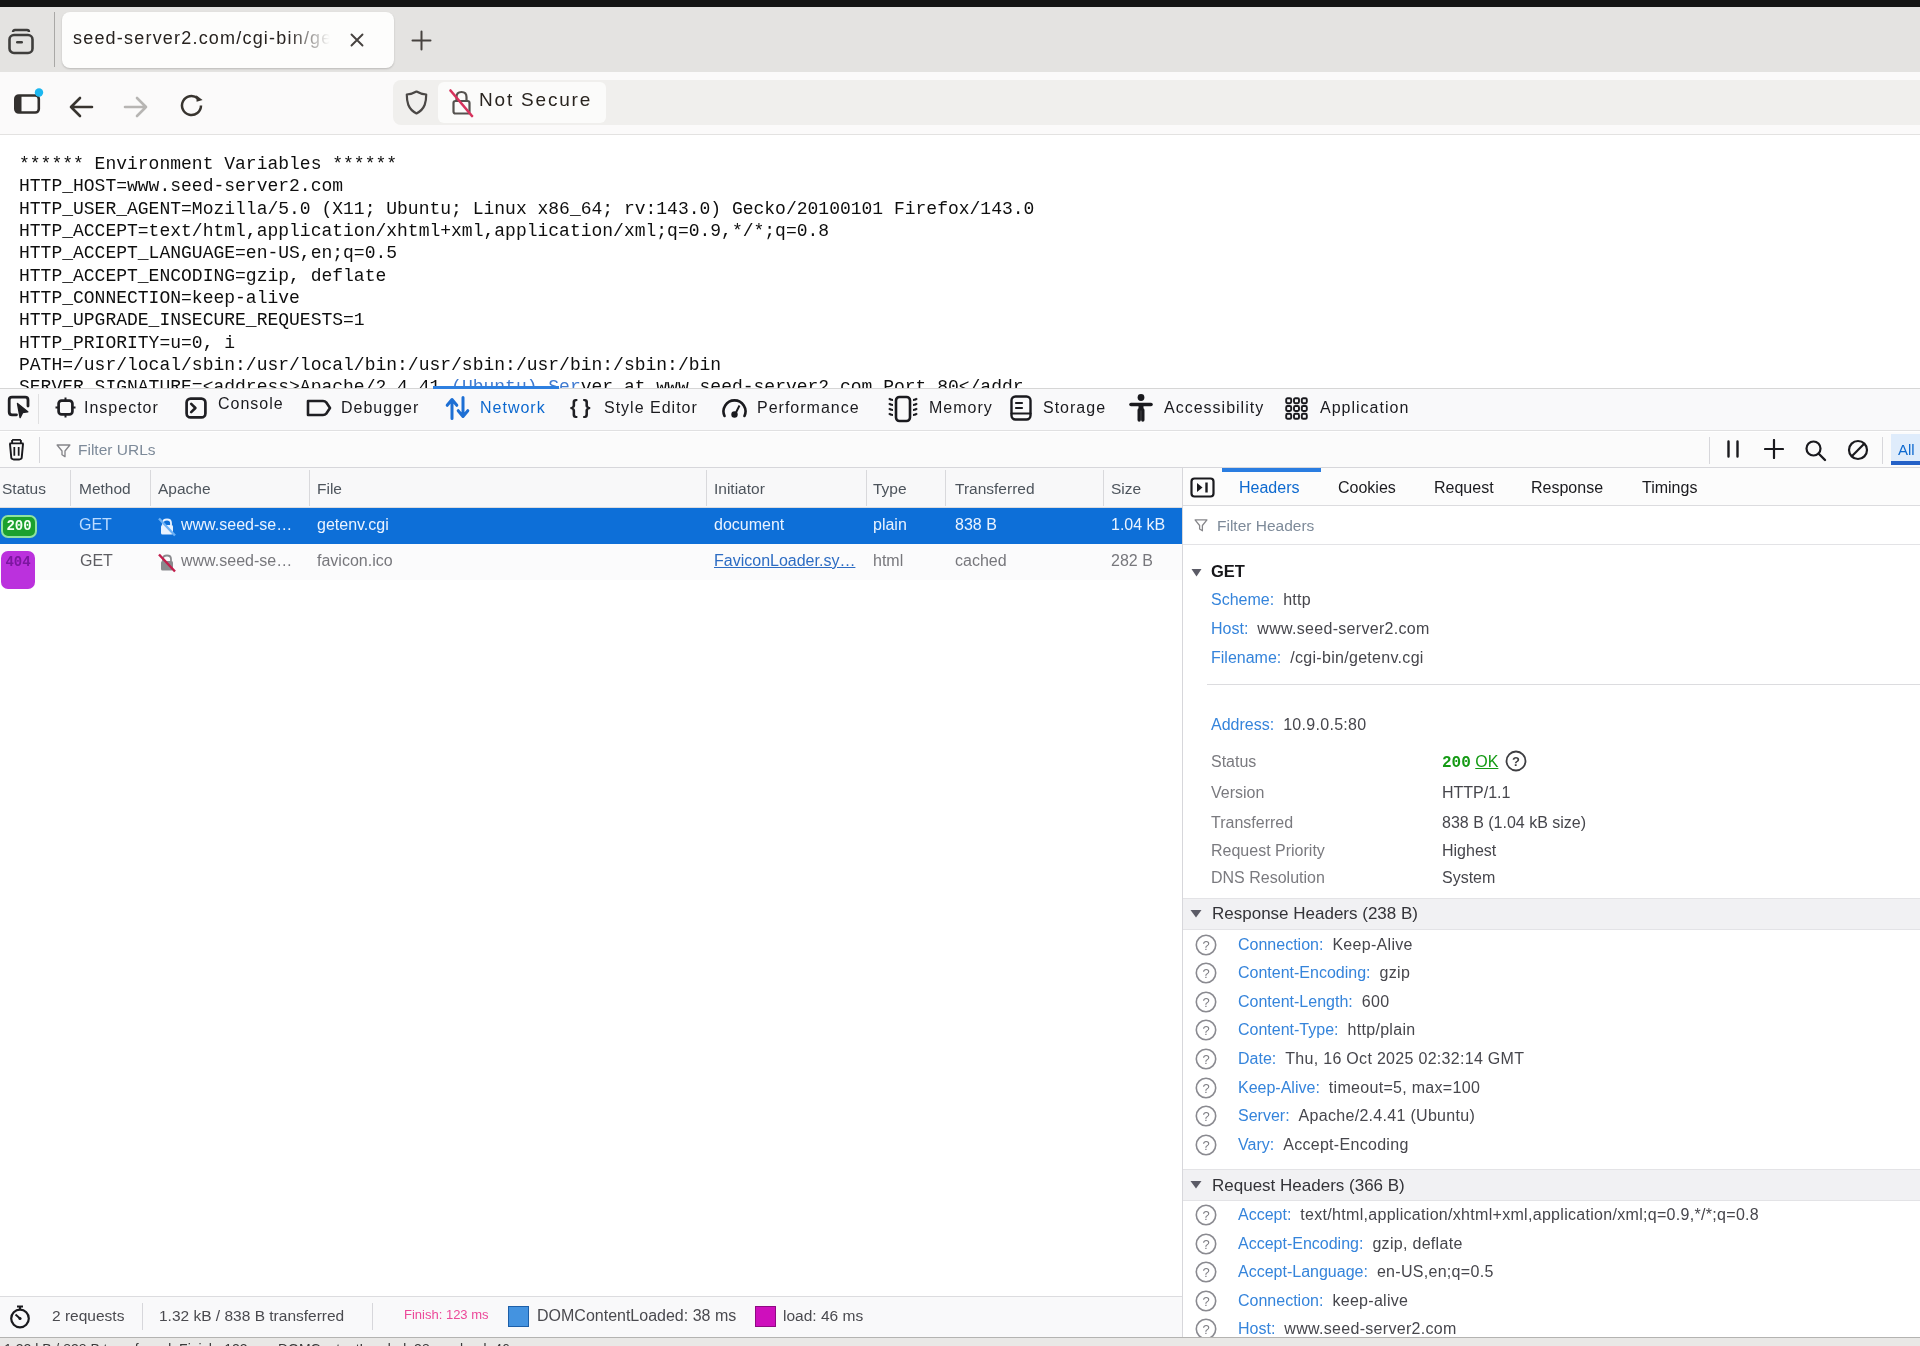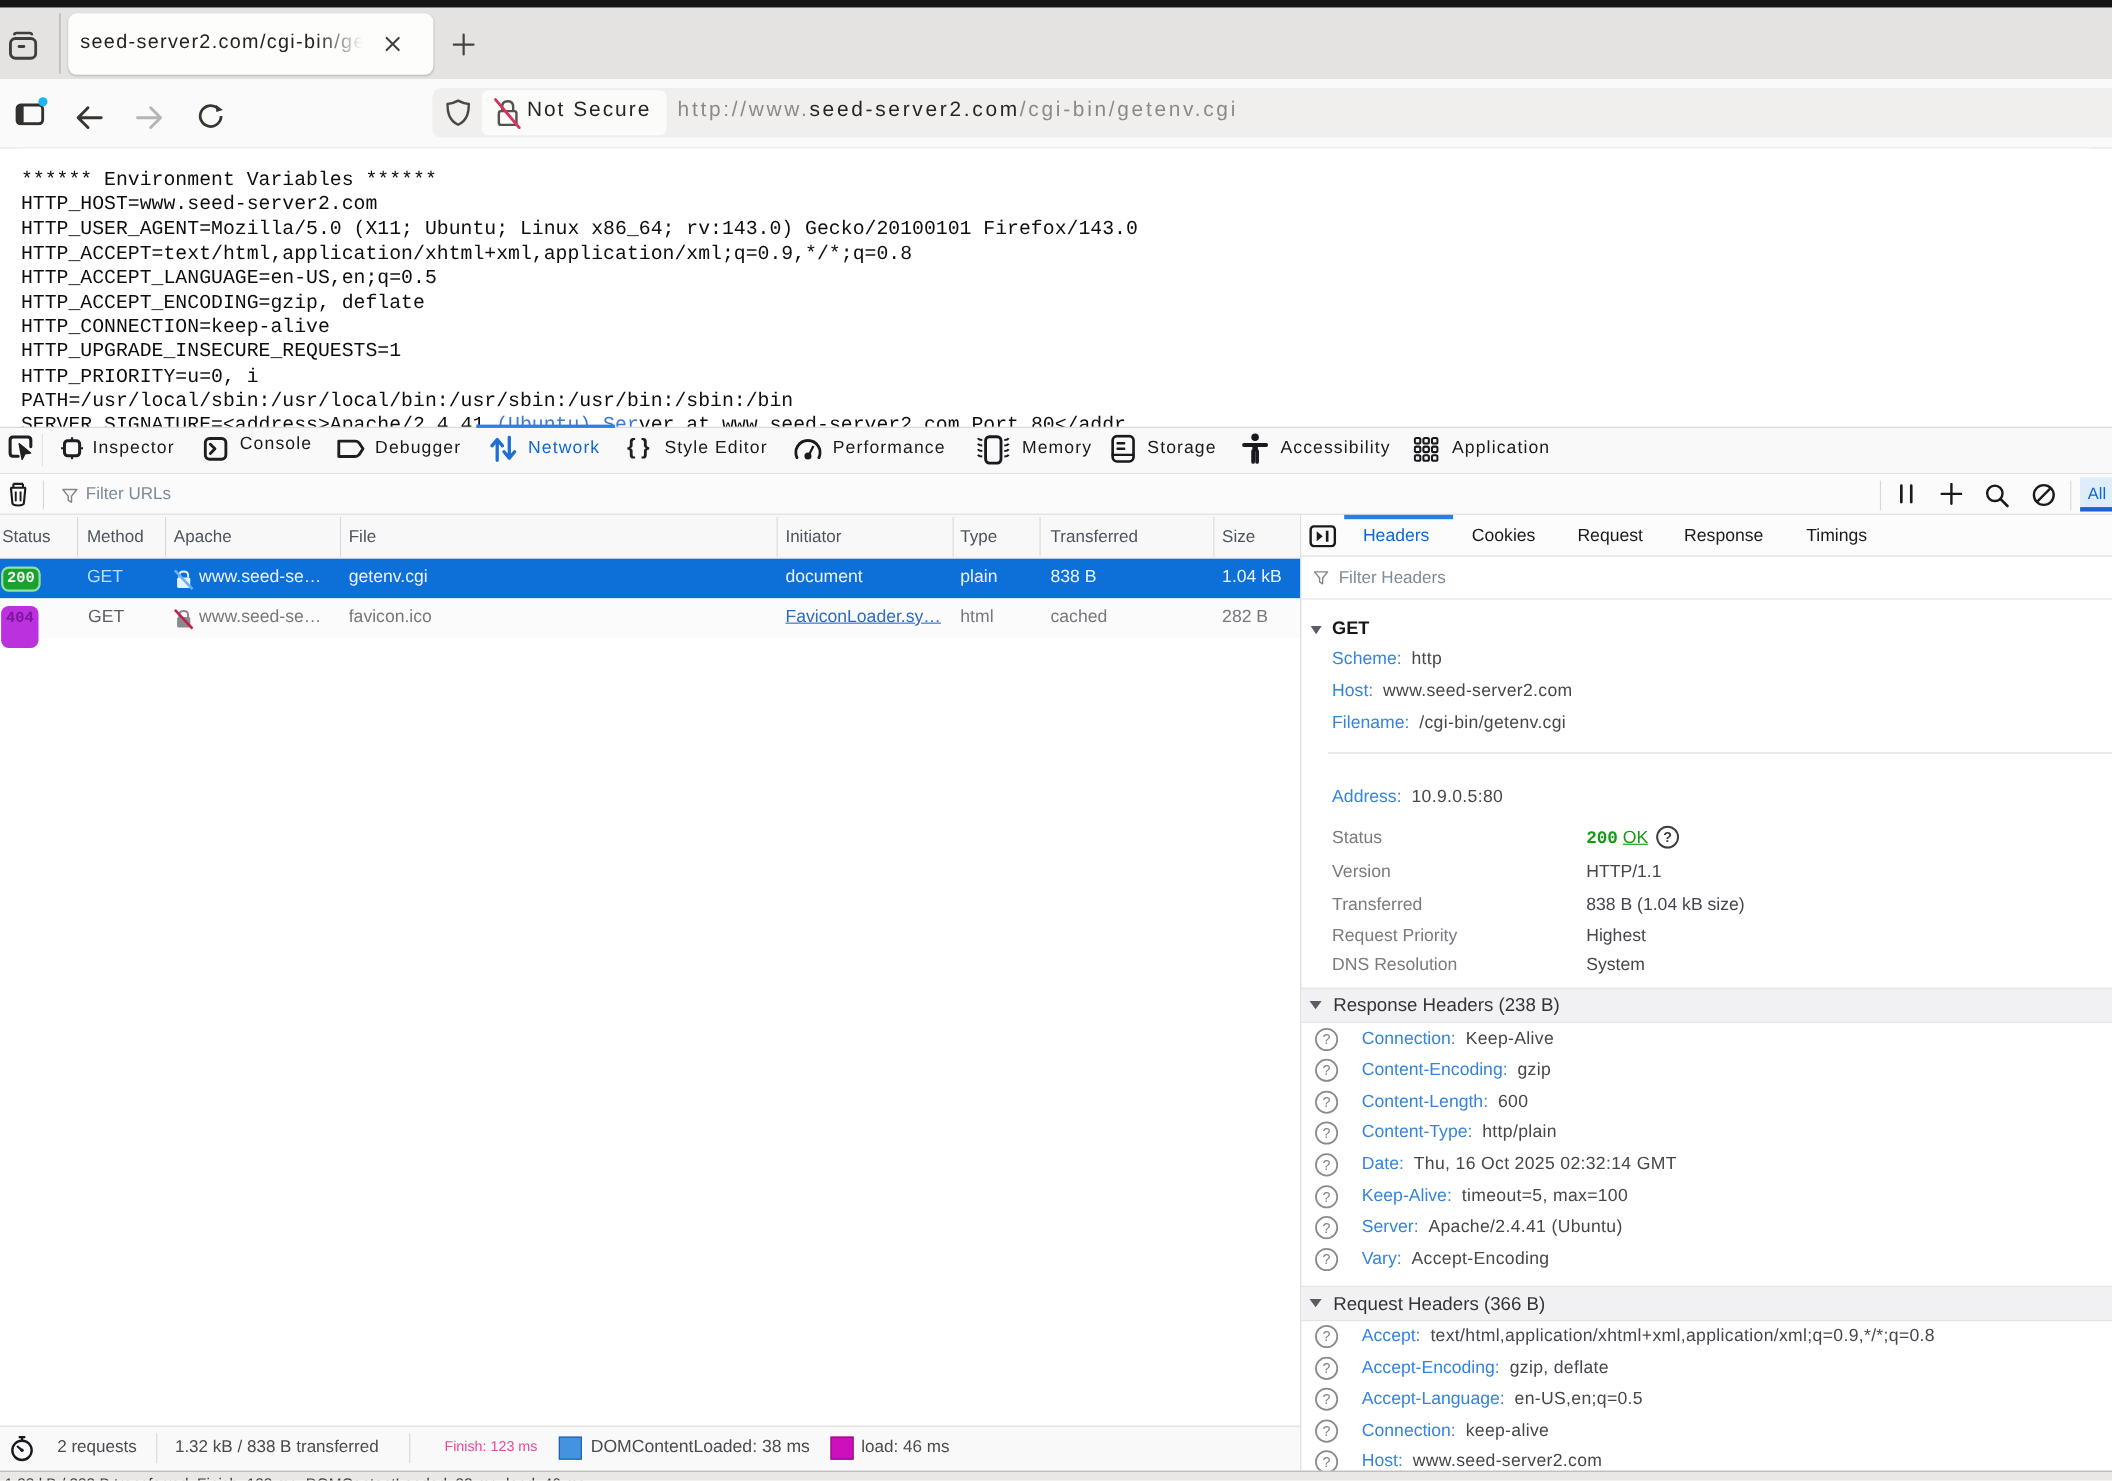"http://www.seed-server2.com/cgi-bin/gete" div.abs { html: <div>http://www.<span>seed-server2.com</span>/cgi-bin/getenv.cgi</div> -> none }
